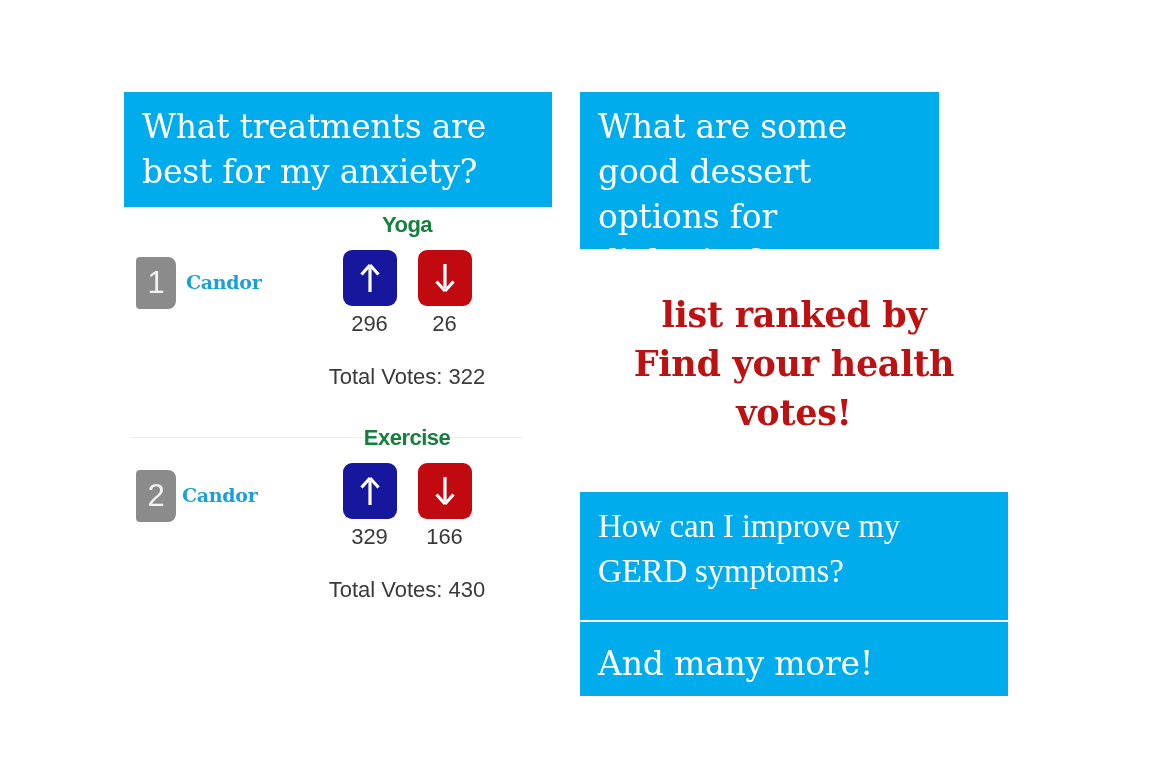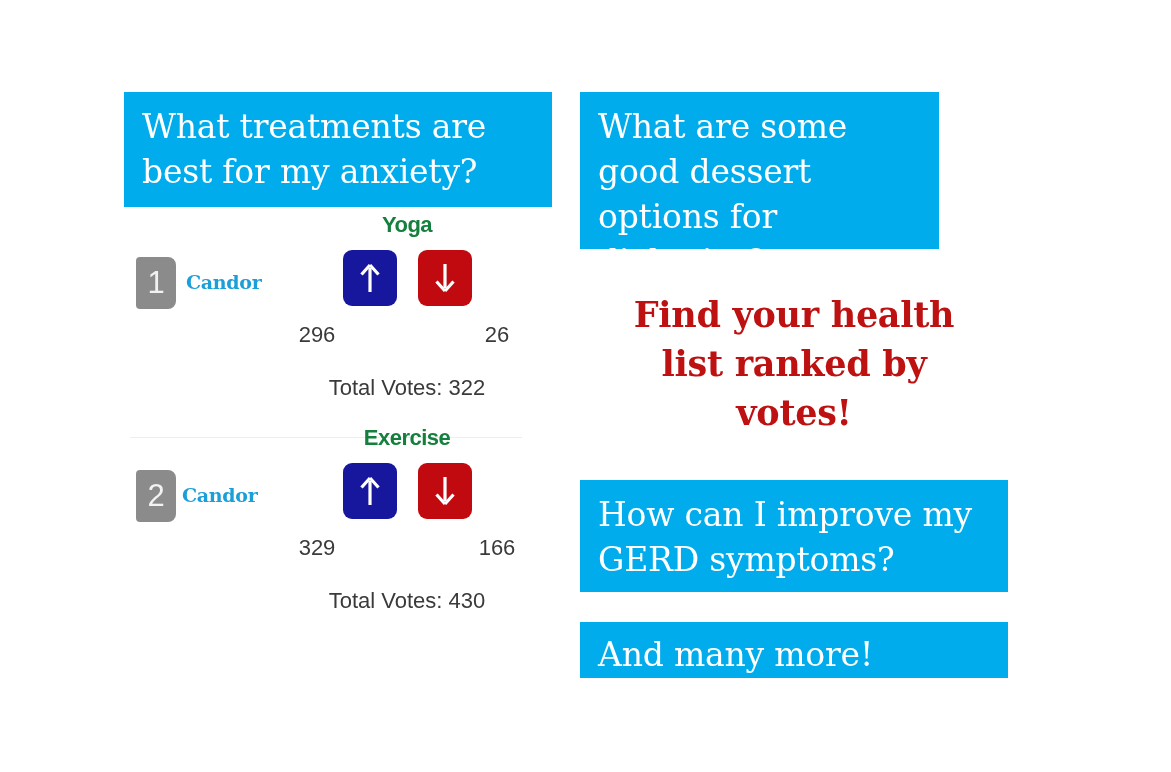"296" .vote-counts { justify-content: space-between -> center; margin-top: 16px -> 5px }
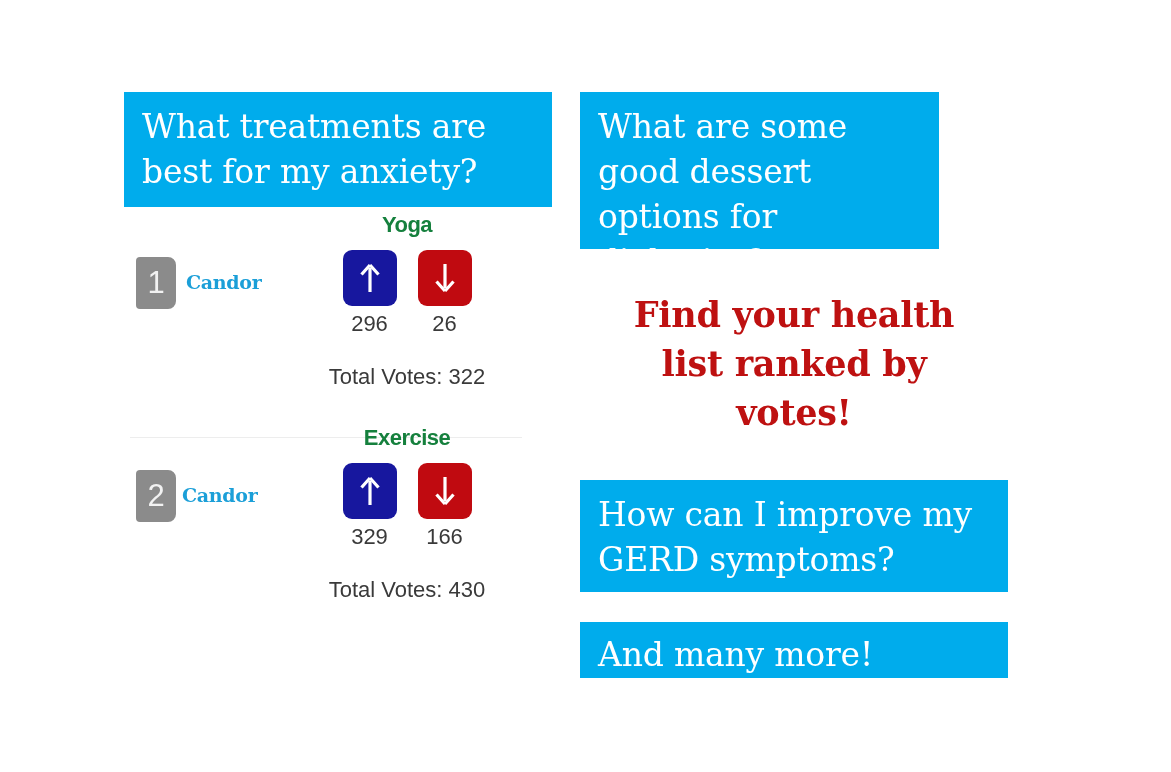"Find your health" div { order: before "list ranked by" -> after "list ranked by" }
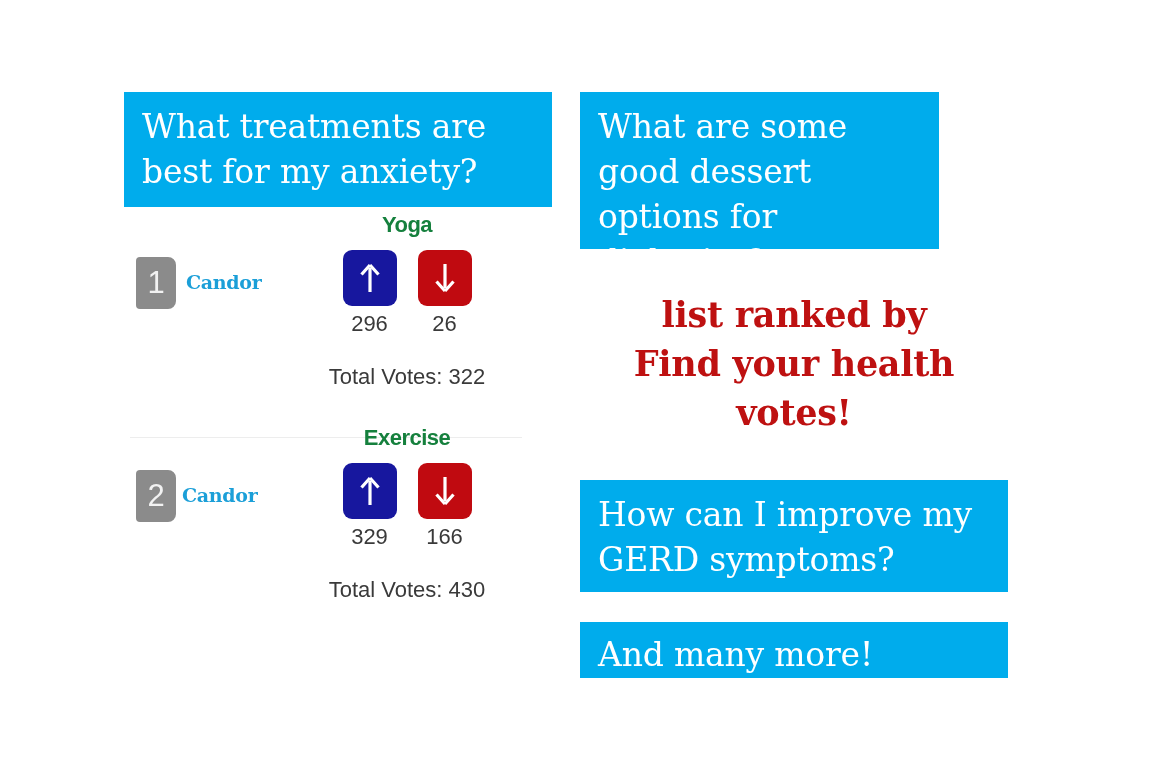"How can I improve my" #banner-gerd { font-family: none -> Liberation Serif, serif; height: 112px -> 128px; top: 480px -> 492px }
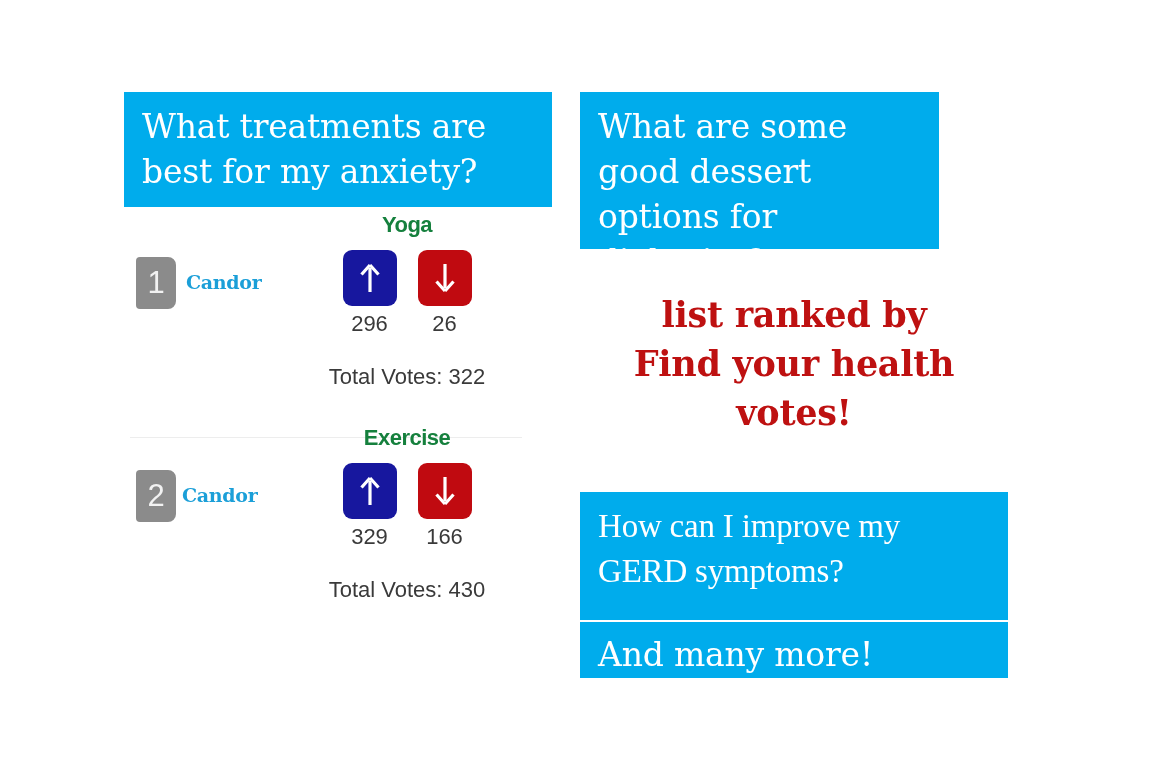"And many more!" #banner-more { height: 56px -> 74px; padding-top: 10px -> 19px }
